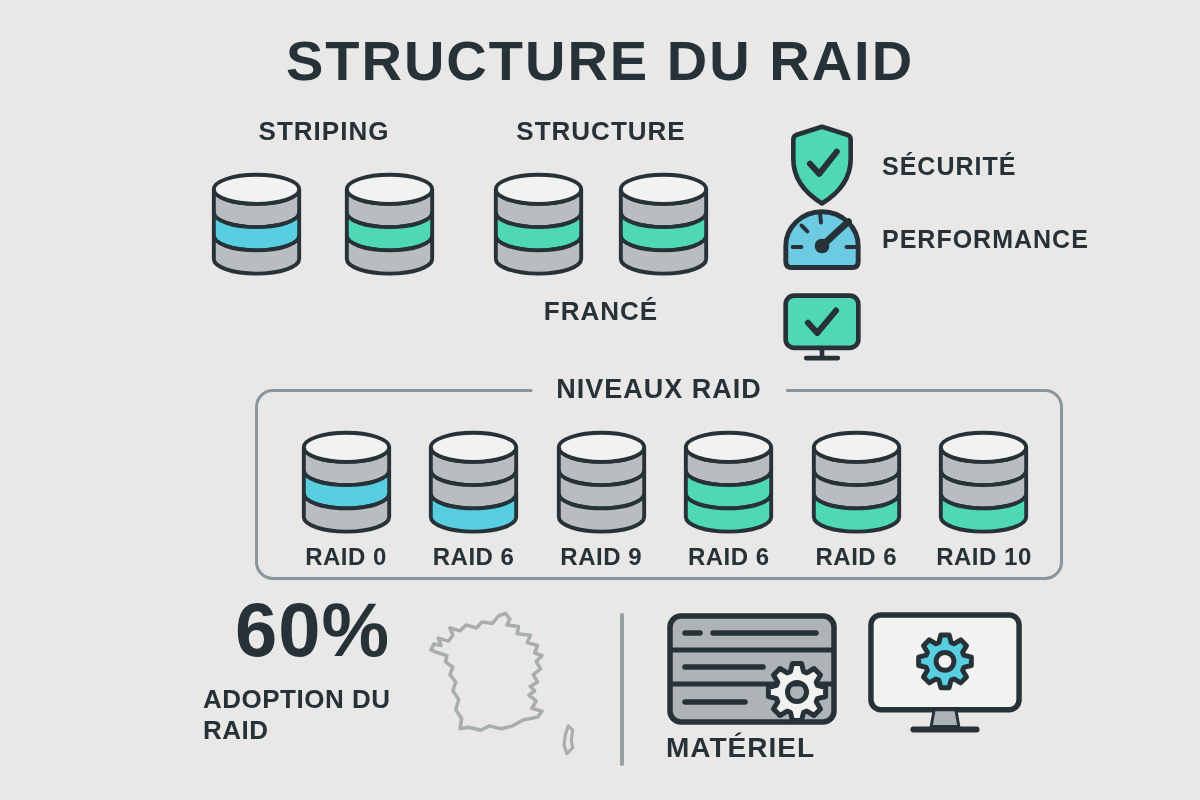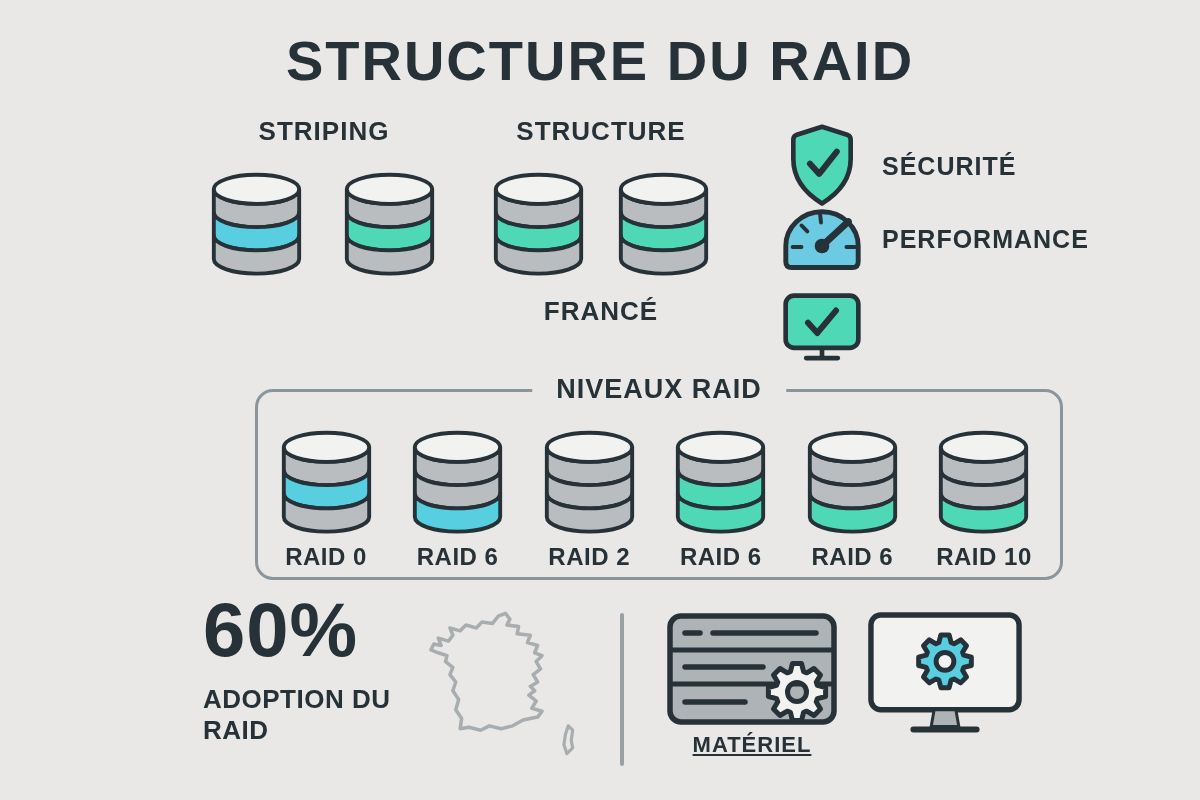"RAID 0" .raid-cells { padding: 32px 26px 0 18px -> 32px 26px 0 38px }
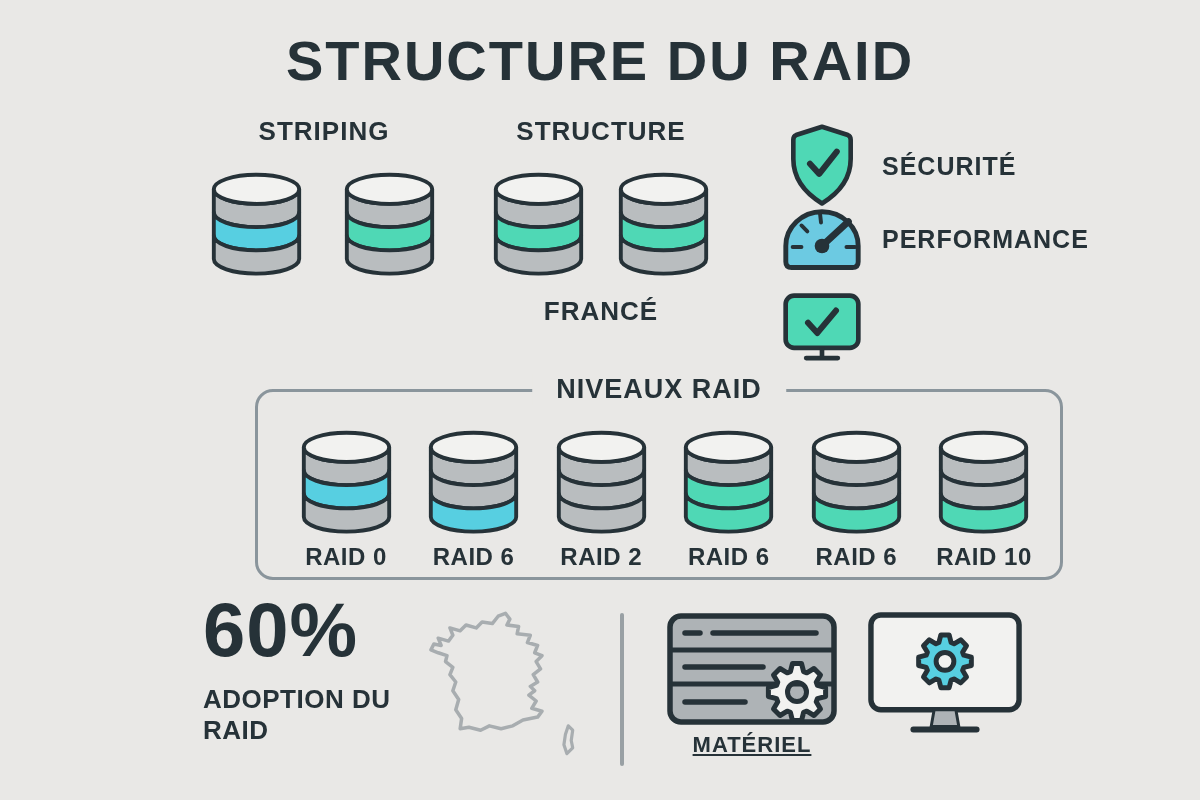"RAID 2" div.raid-cell-label { text: 2 -> 9 }
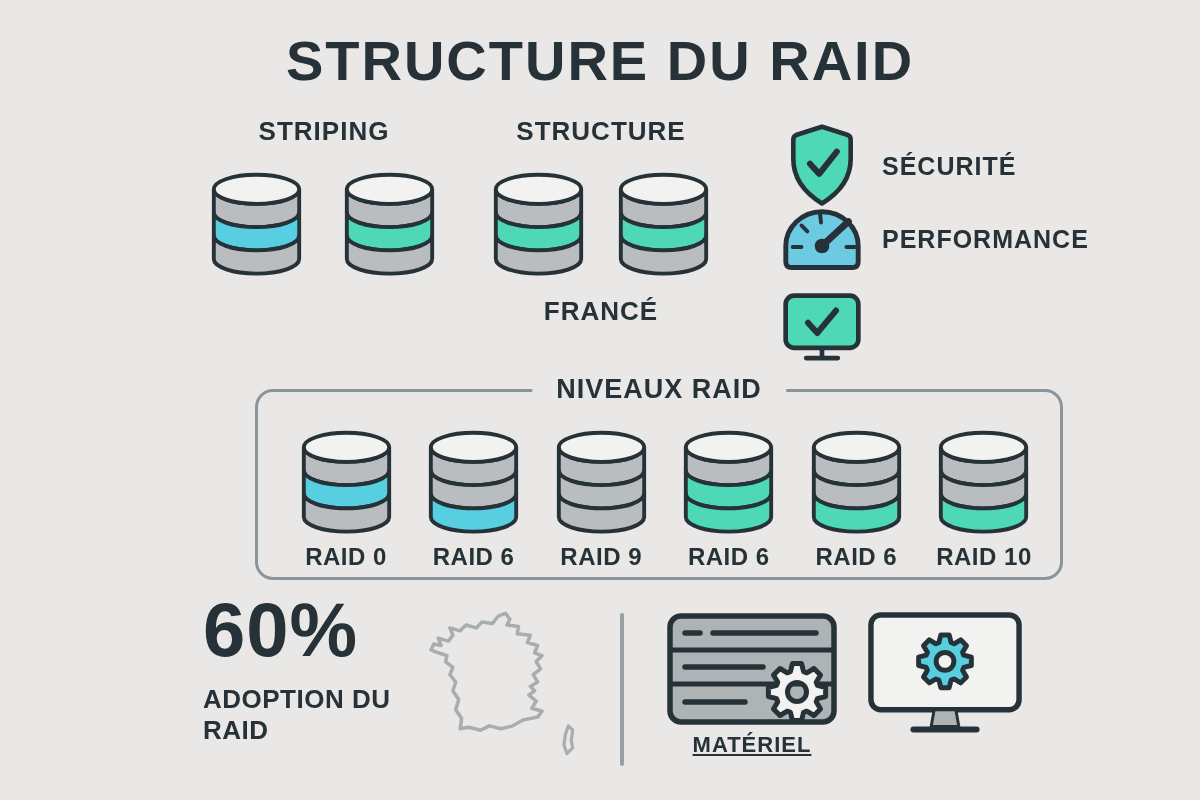"60%" .stat-value { margin-left: none -> 32px }
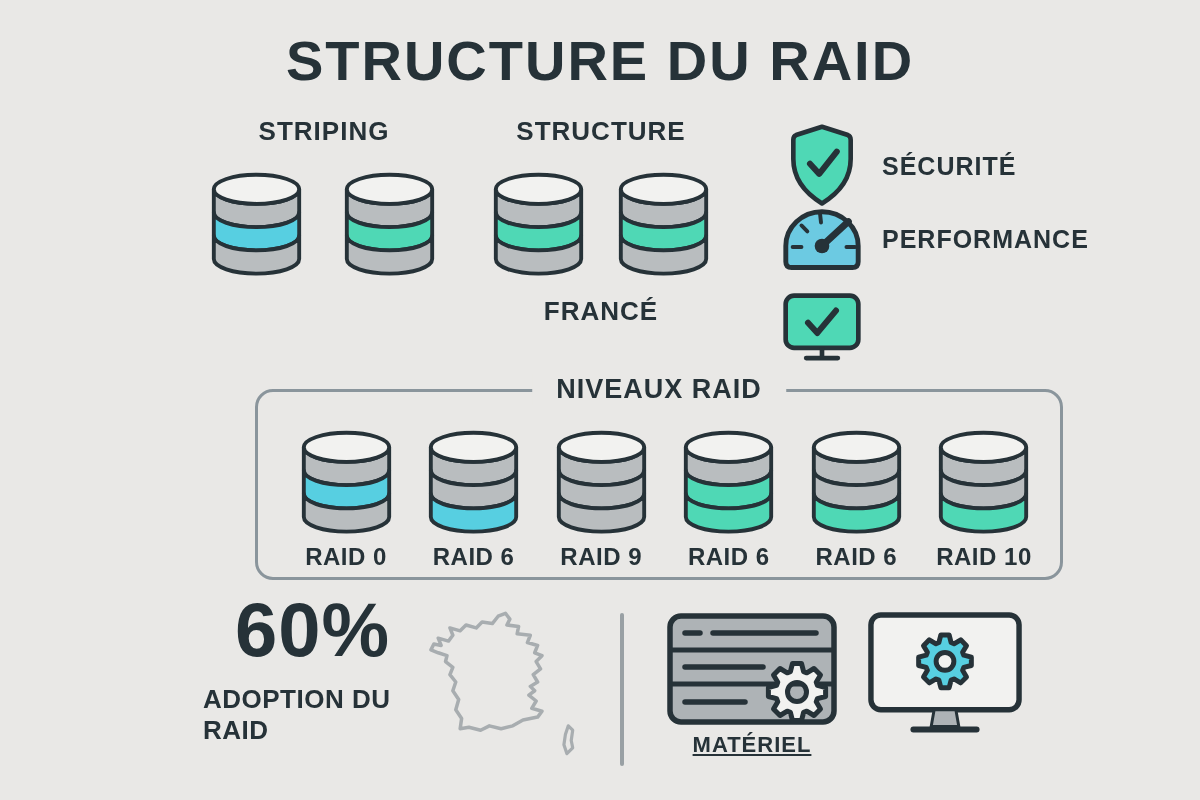"MATÉRIEL" .impl-label { font-size: 22px -> 28px; text-align: center -> left; text-decoration: underline -> none }
